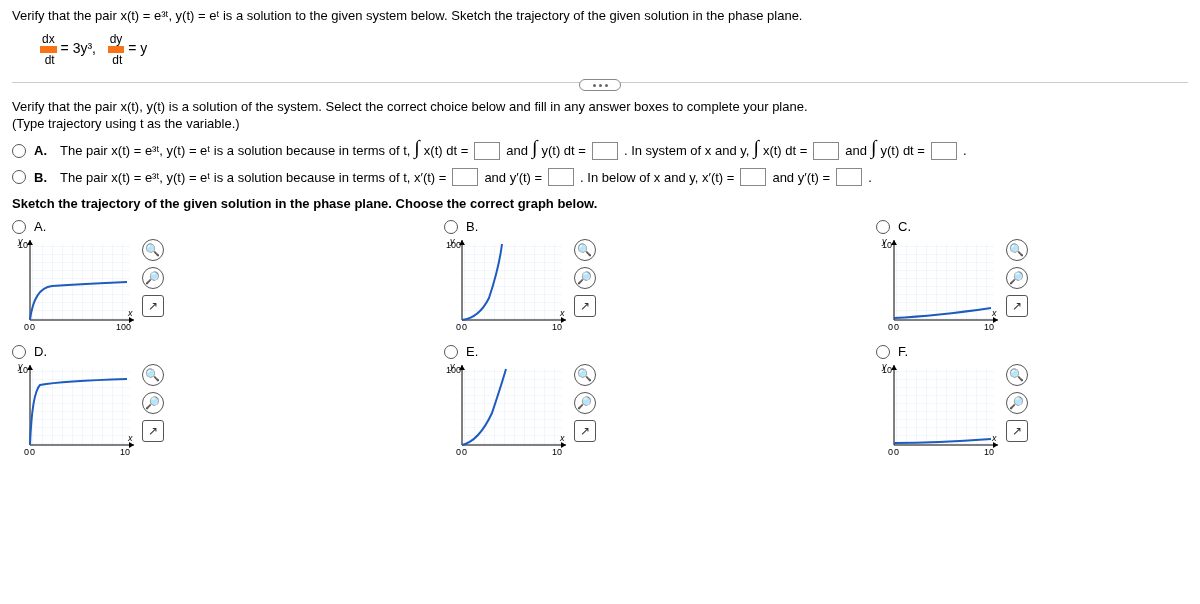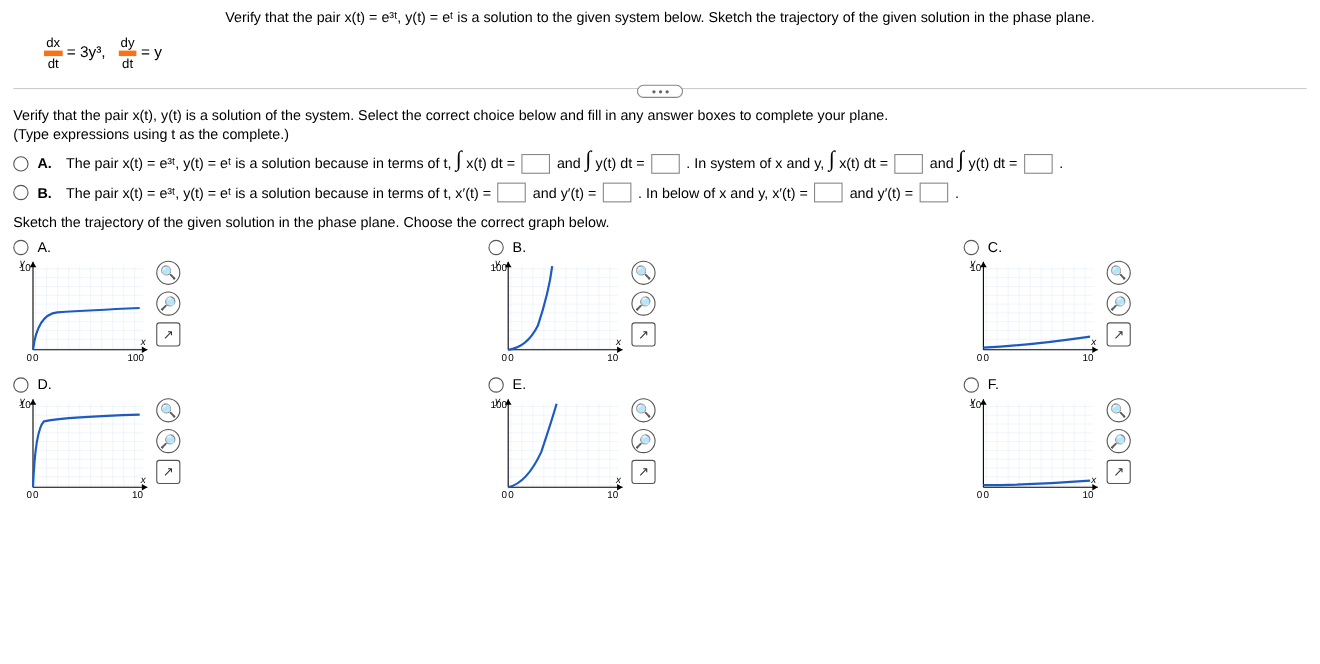"Verify that the pair x(t)" .prompt { text-align: center -> none }
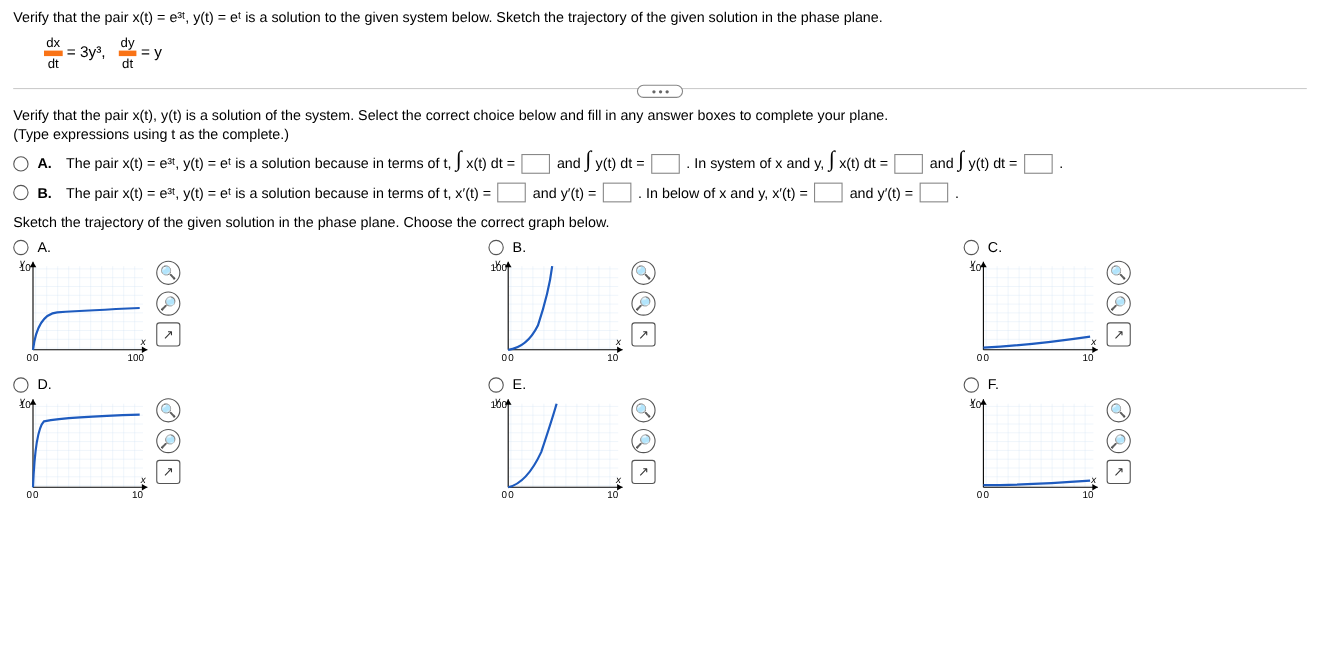"dx" .frac { text-align: center -> right }
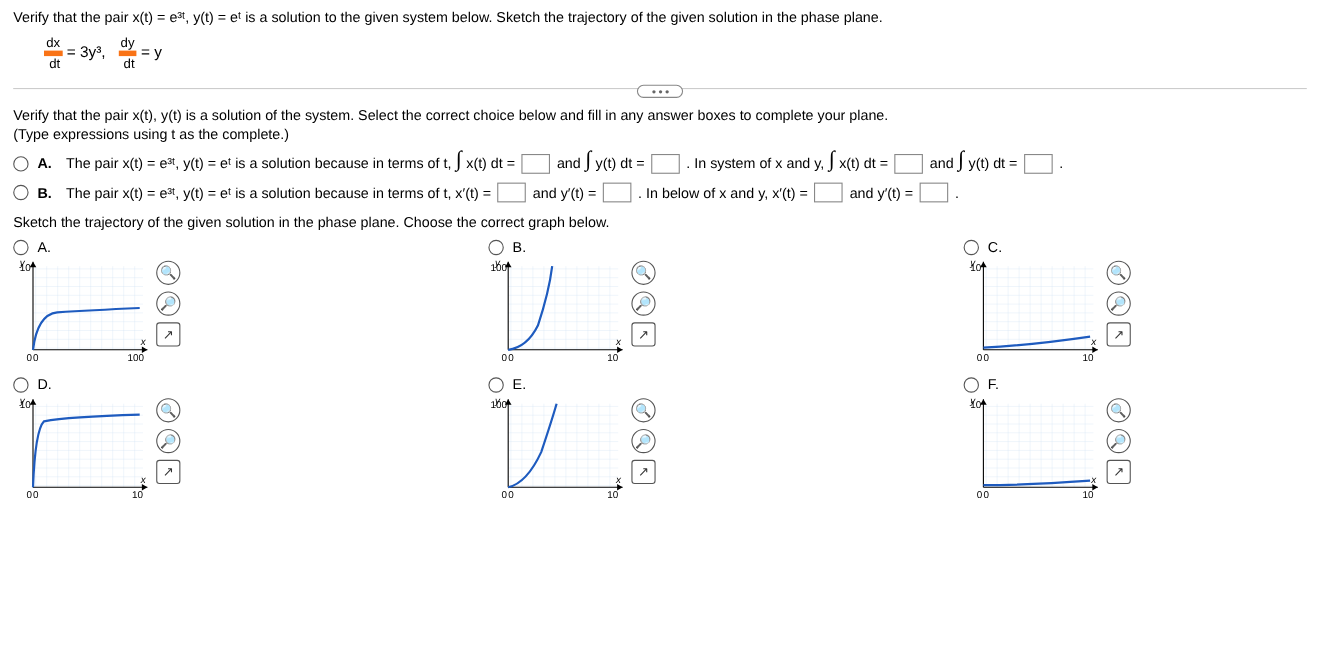"dt" .frac .den { border-top: 5px solid #f97316 -> 7px solid #f97316 }
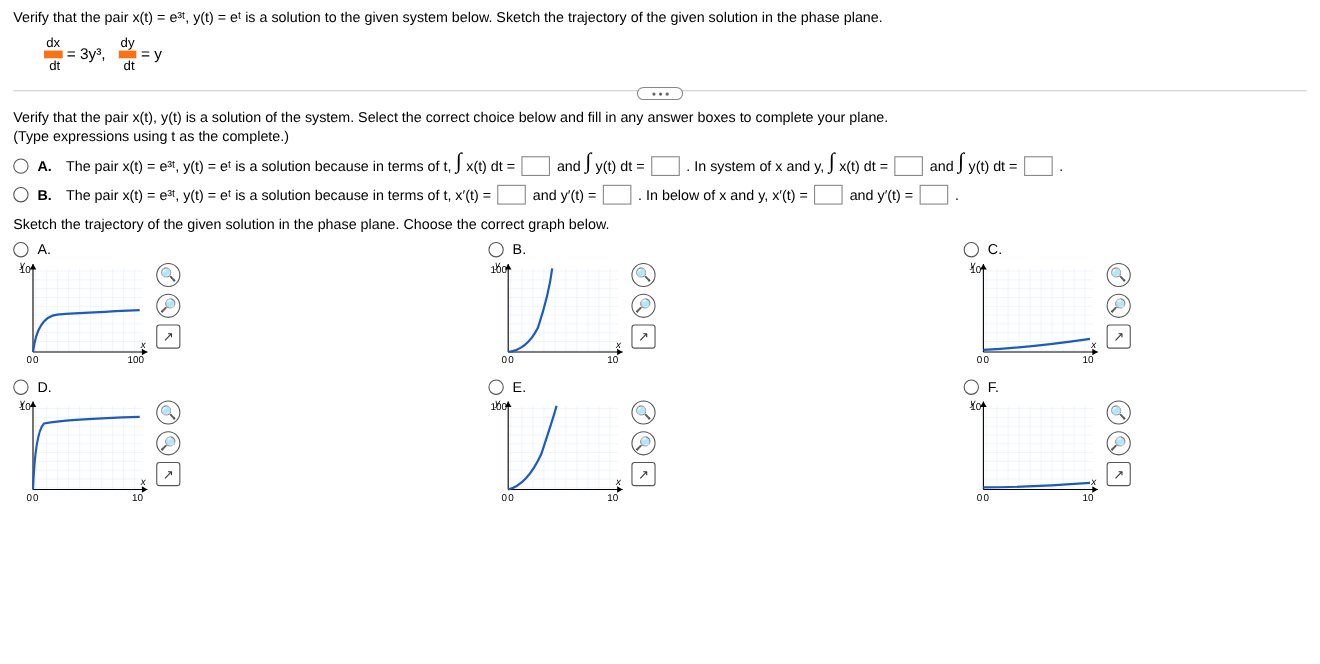"(Type expressions using t as" div.note { text: expressions using t as the complete -> trajectory using t as the variable }
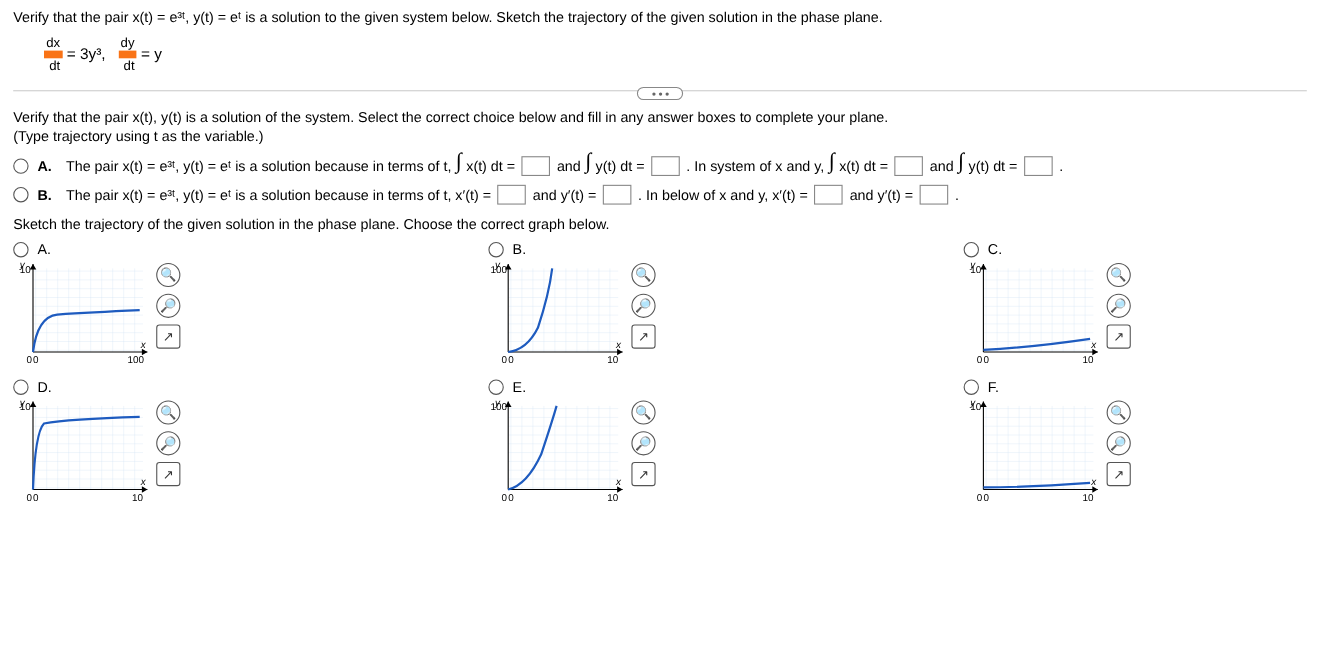"Sketch the trajectory of the" .sketch-line { font-weight: none -> bold }
